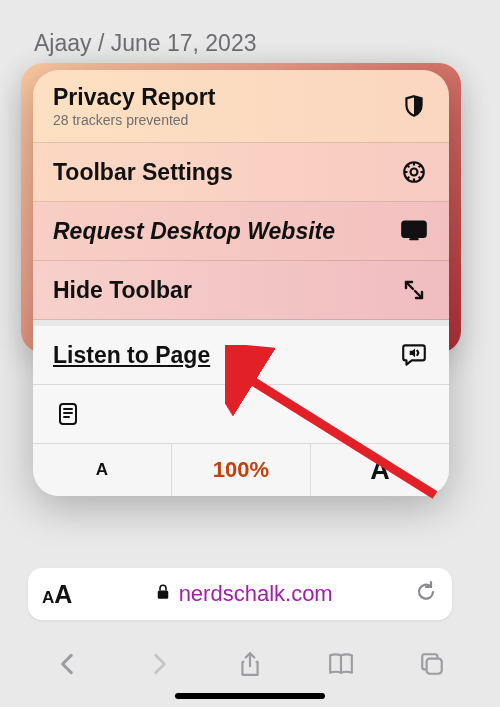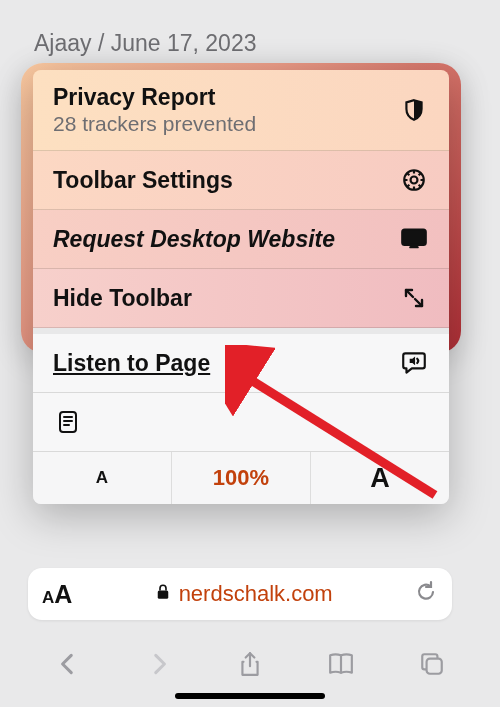"Privacy Report" .menu { border-radius: 8px -> 26px }
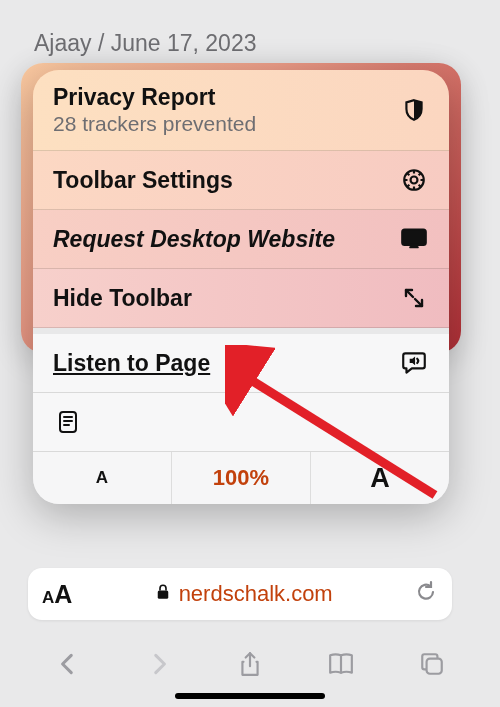"28 trackers prevented" .menu-item .sub { font-size: 21px -> 14px }
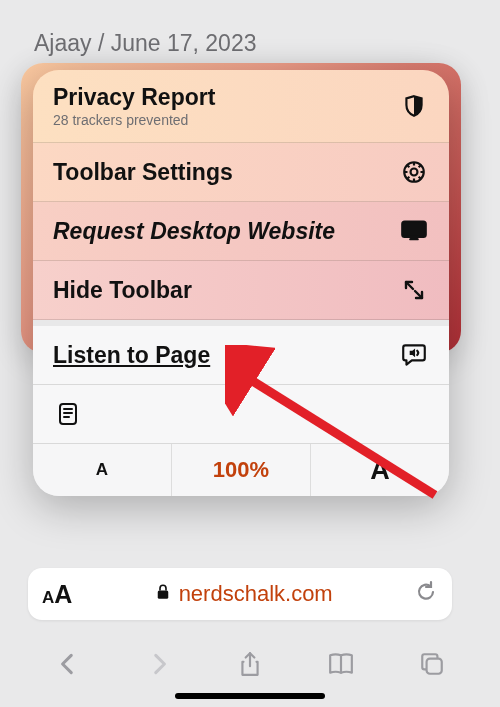"nerdschalk.com" .addressbar .center { color: #c2410c -> #a21caf }
